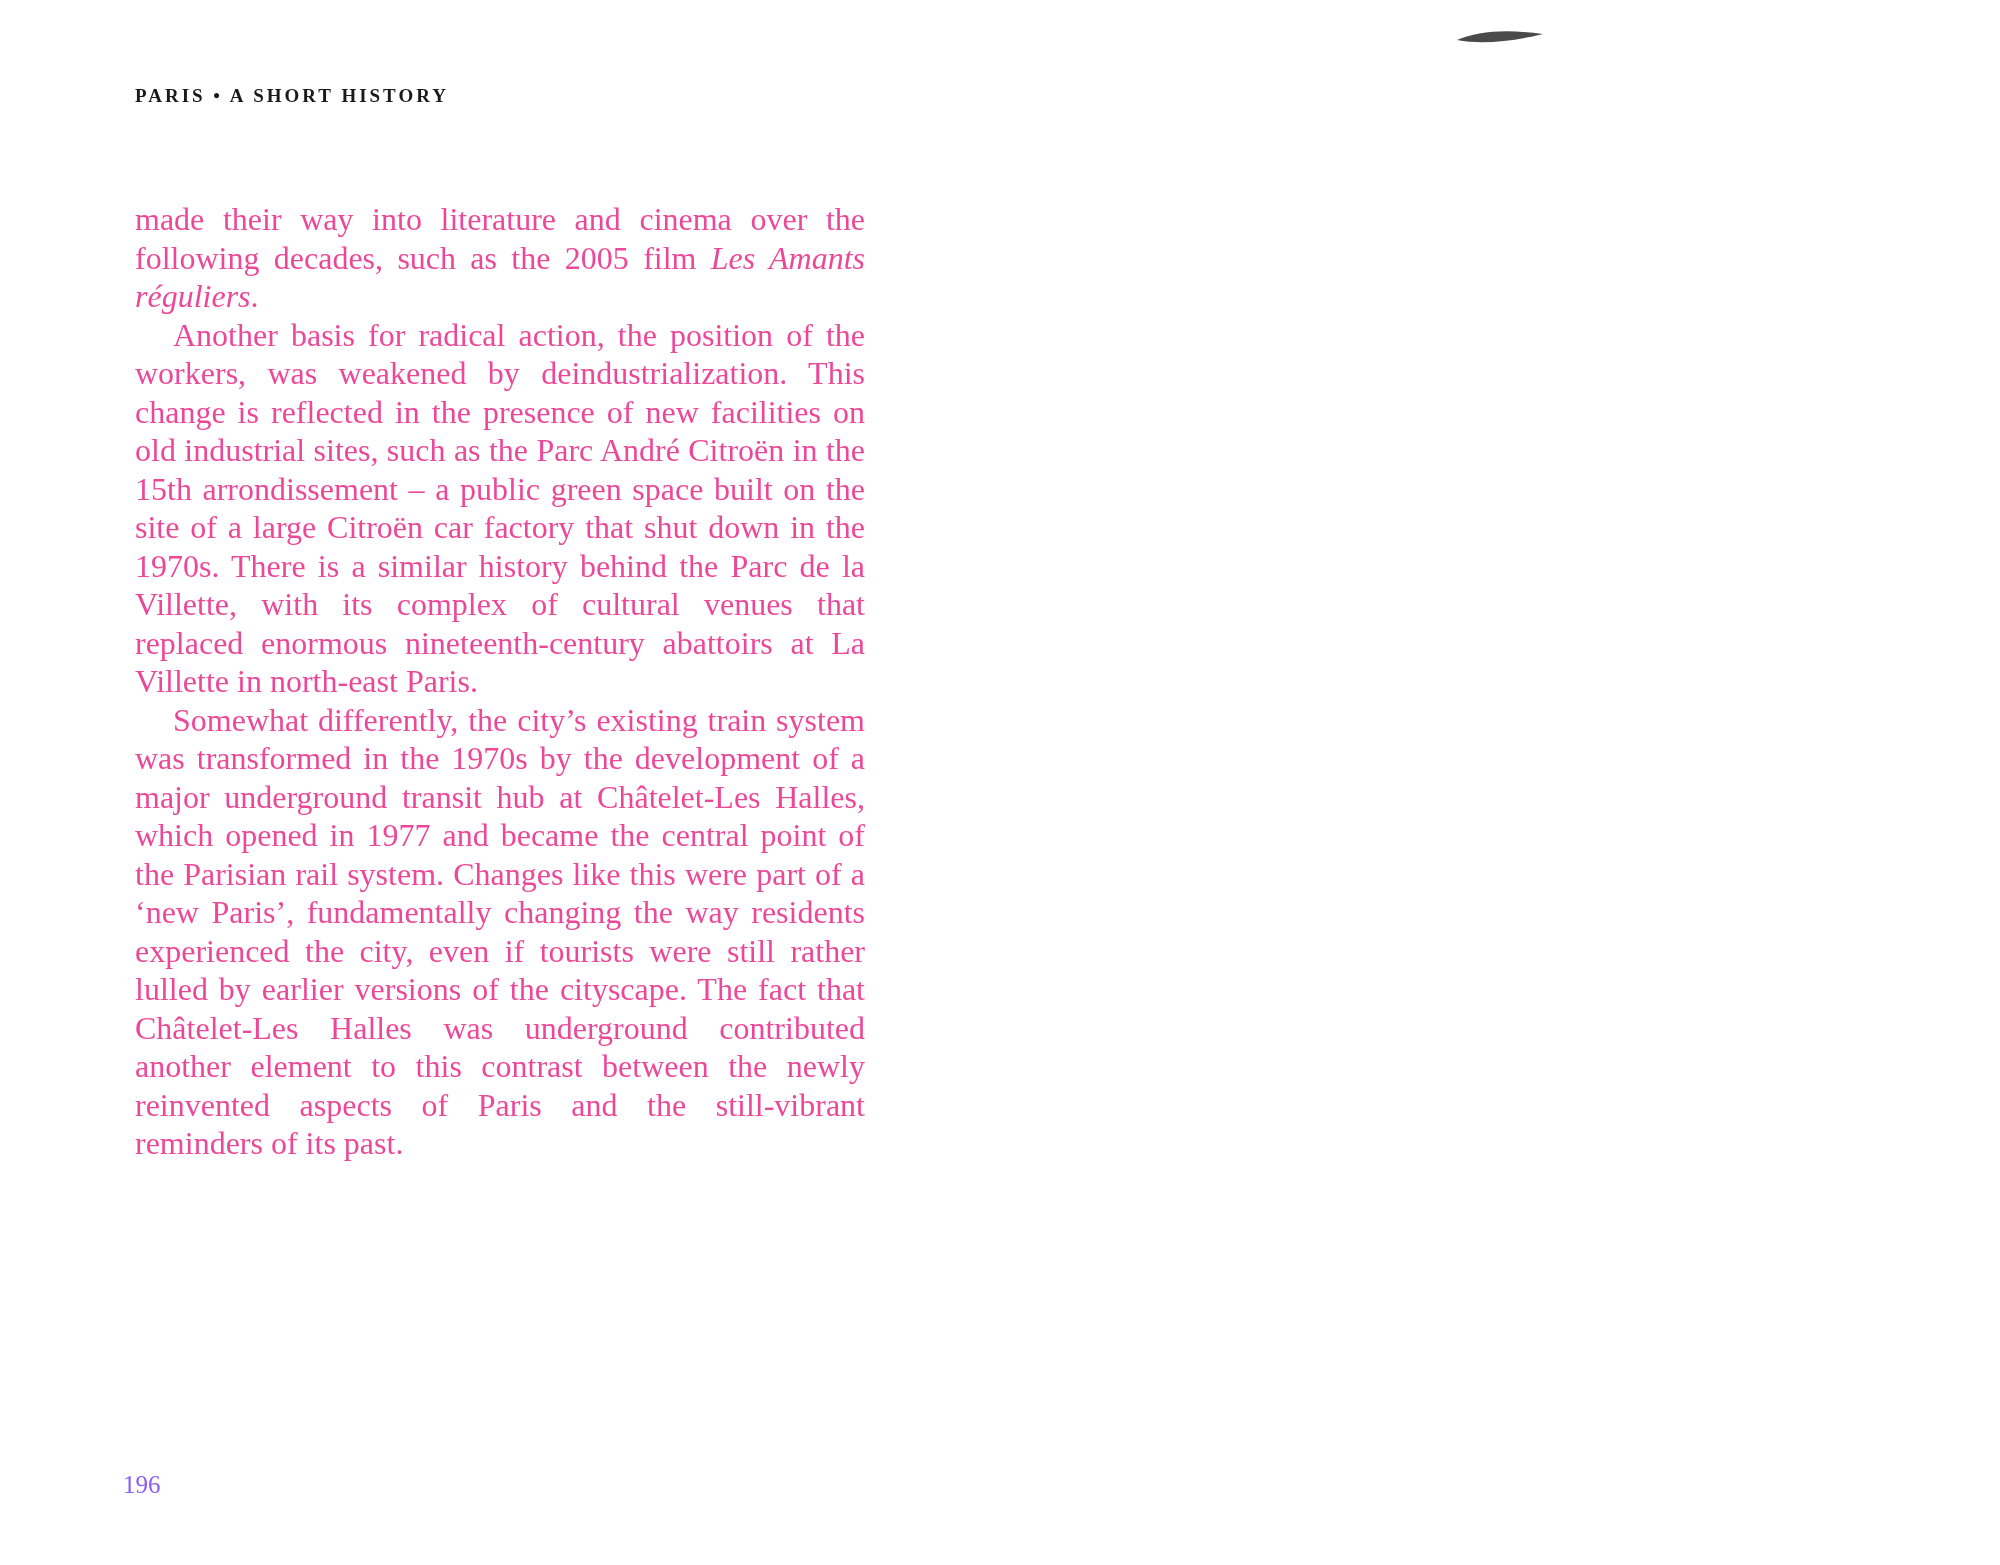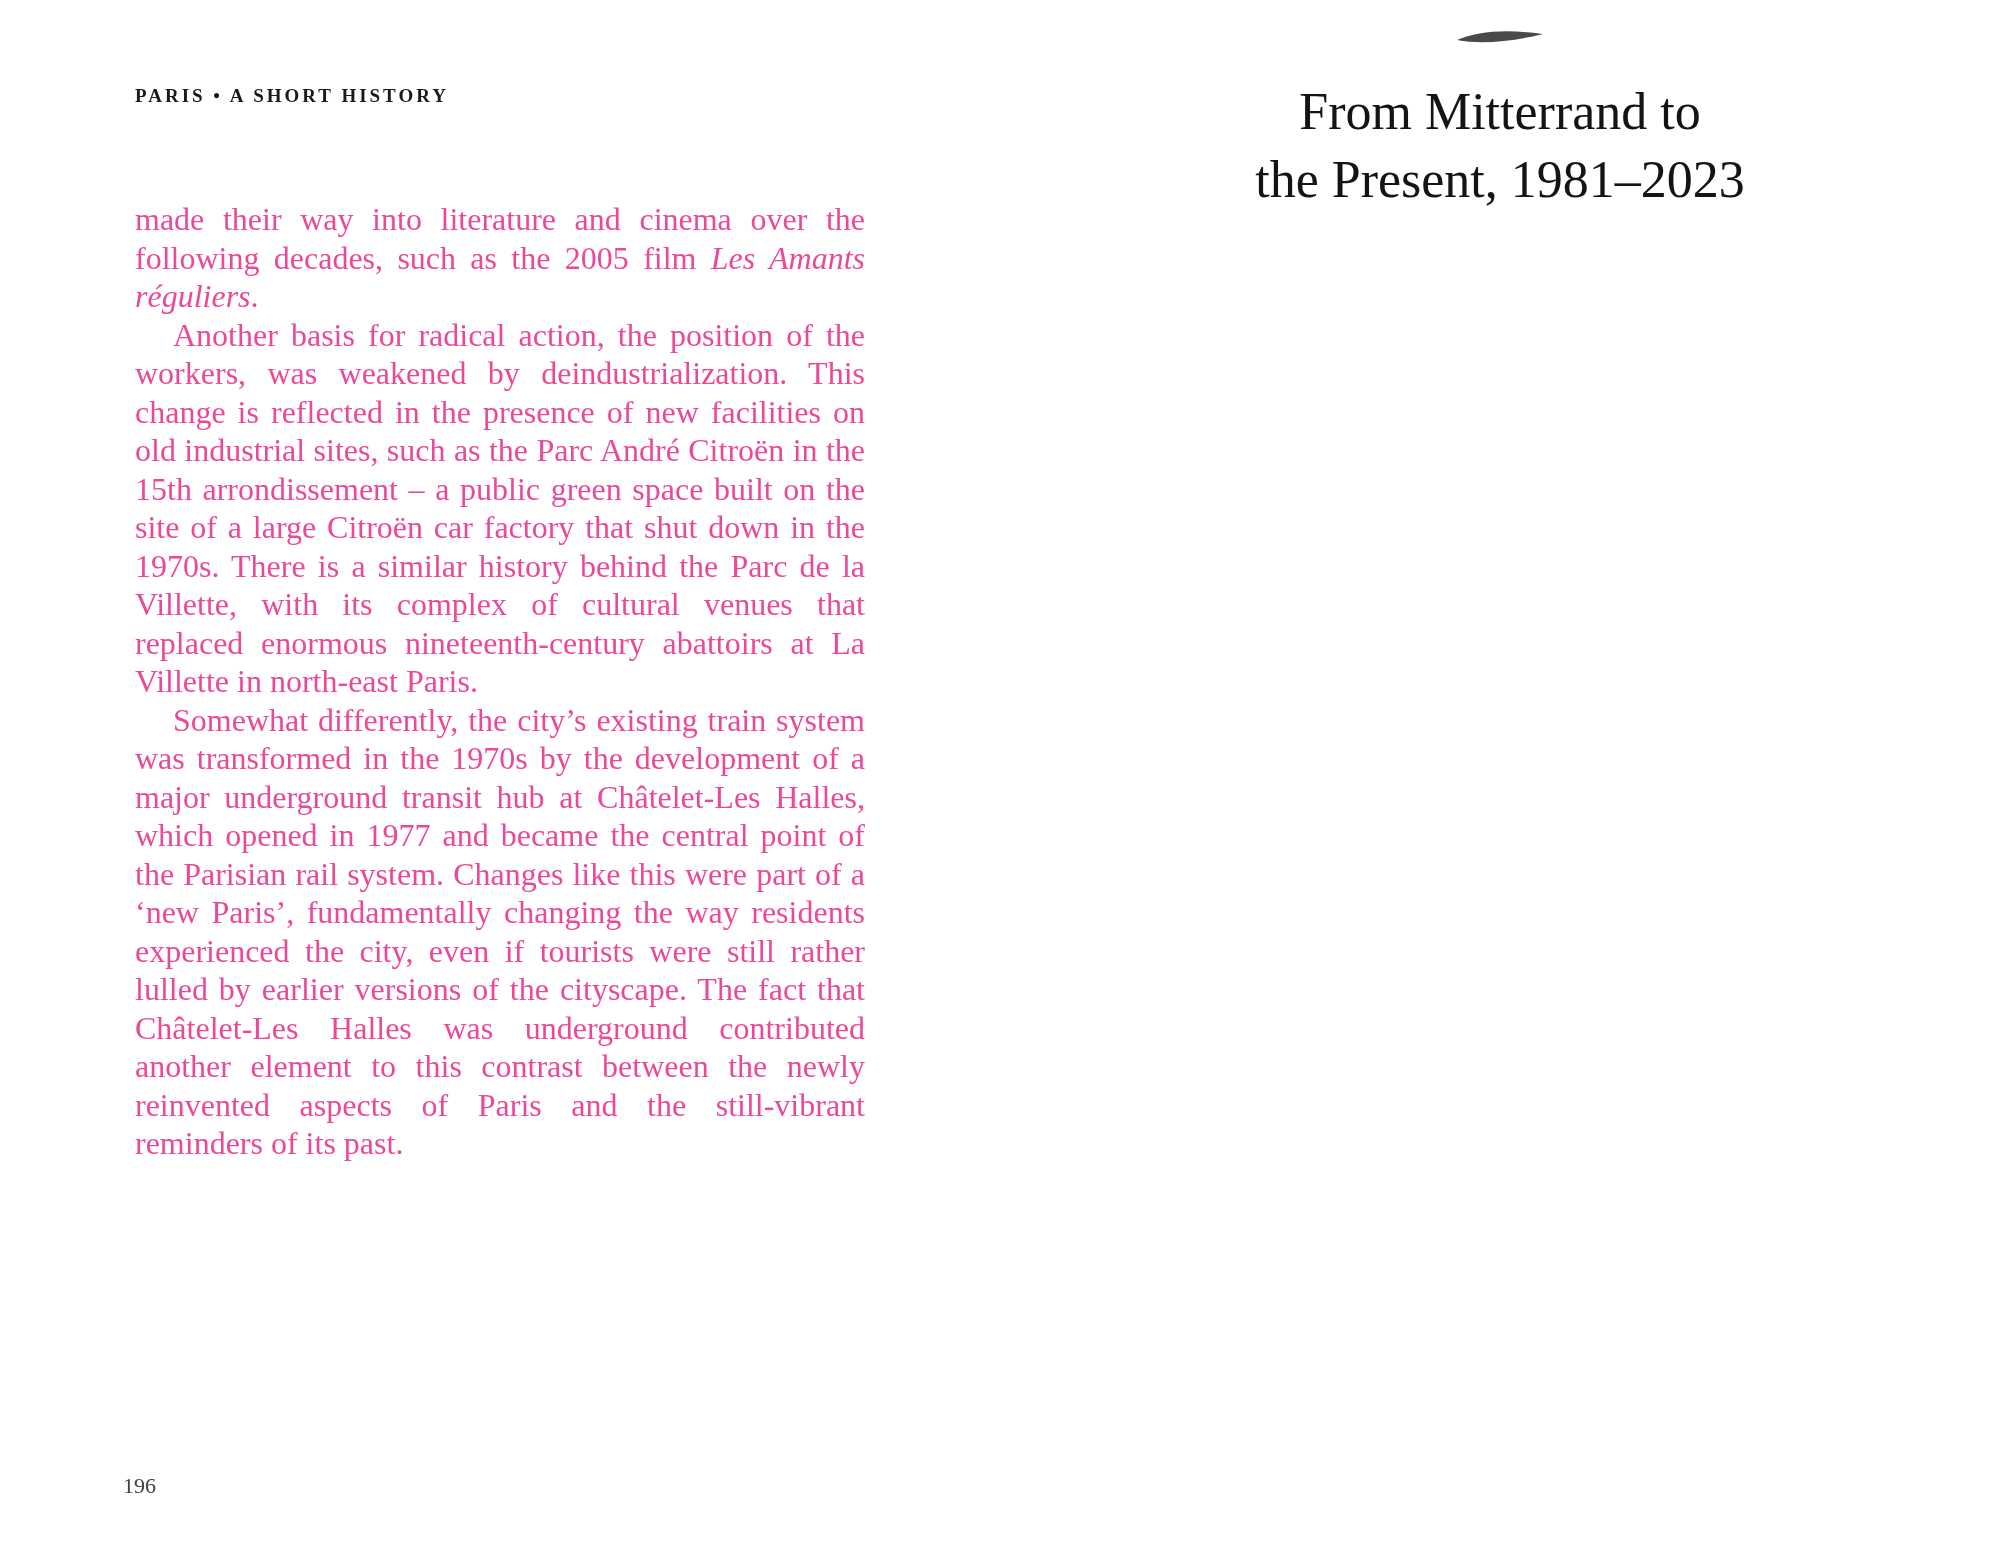"From Mitterrand to" div.chapter-title { html: <div> <div>From Mitterrand to</div> <div>the Present, 1981–2023</div> </div> -> none }
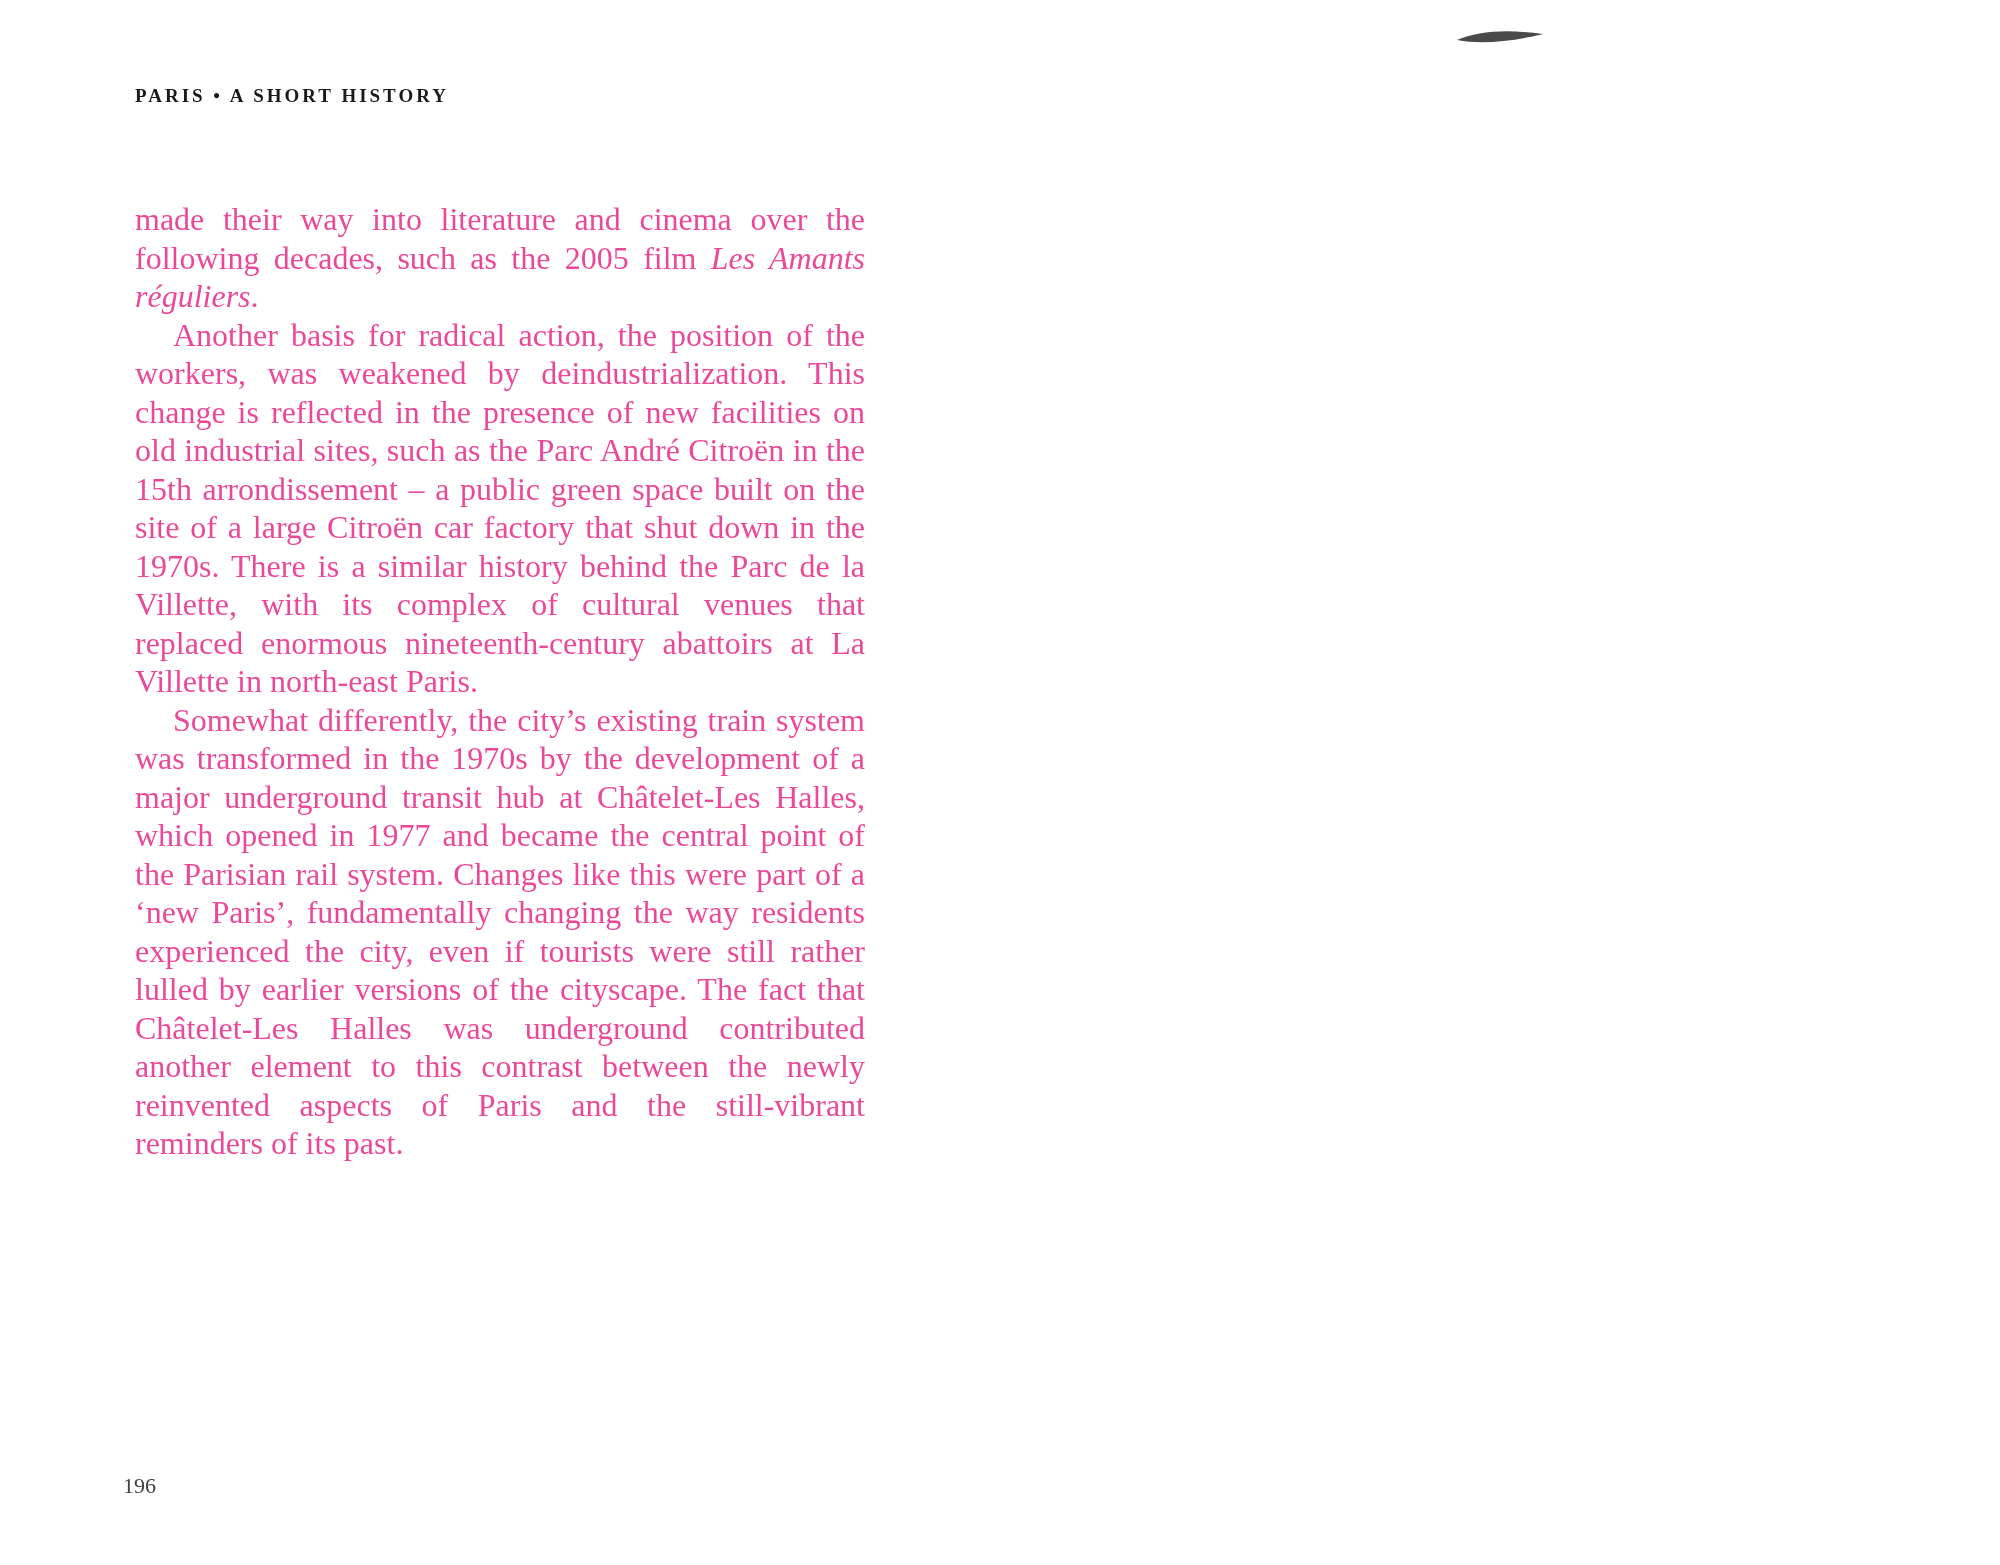"196" .page-number { color: #404040 -> #8b5cf6; font-size: 22px -> 25px }
